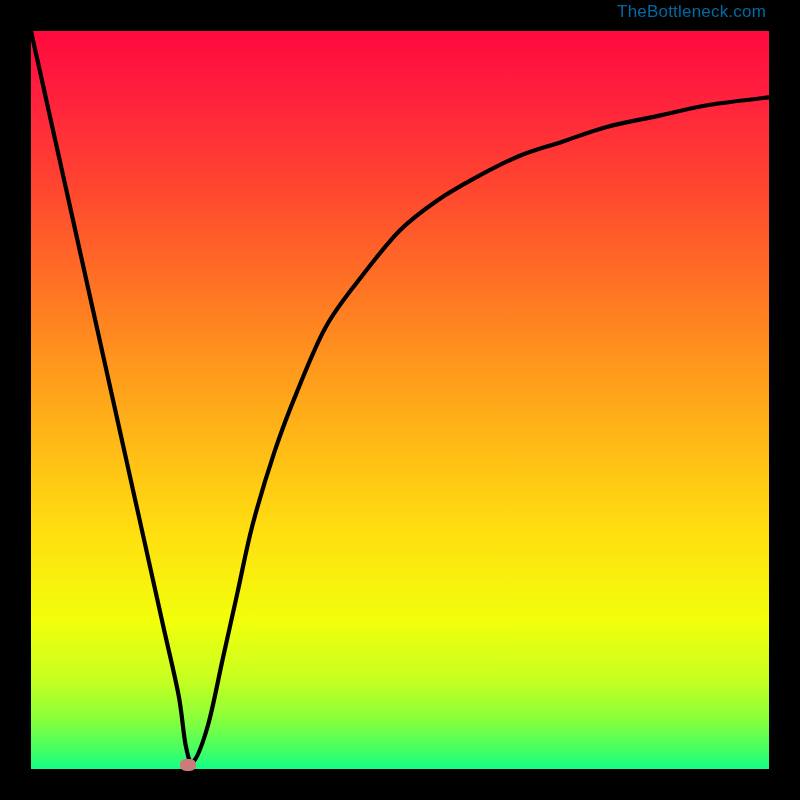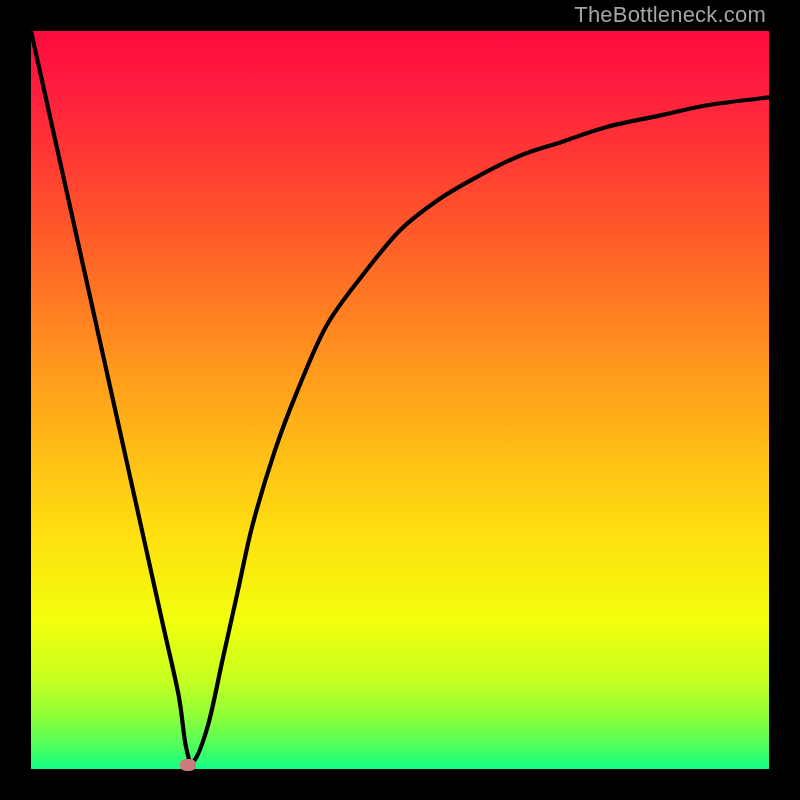"TheBottleneck.com" .watermark { color: #a3a3a3 -> #0369a1; font-size: 22px -> 17px }
